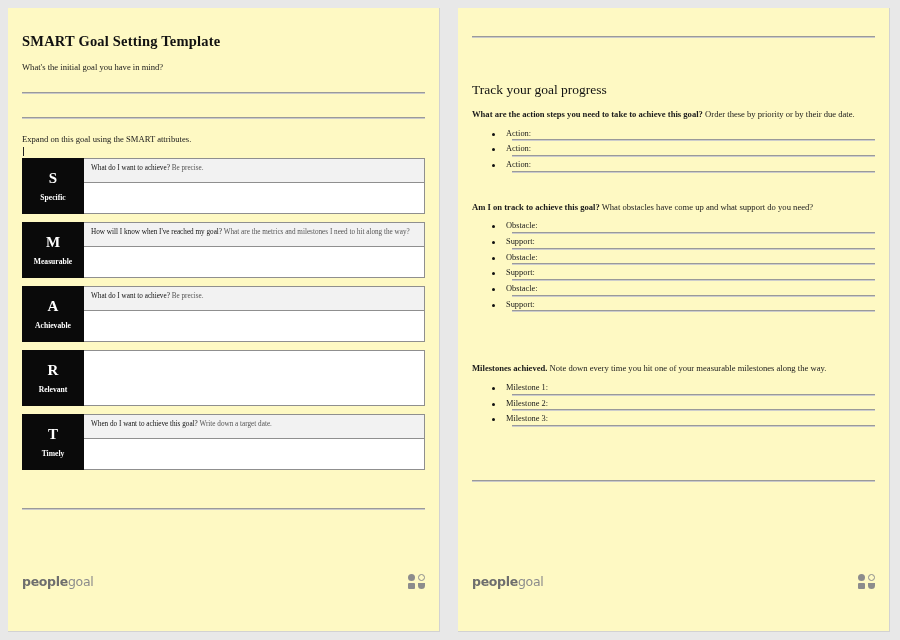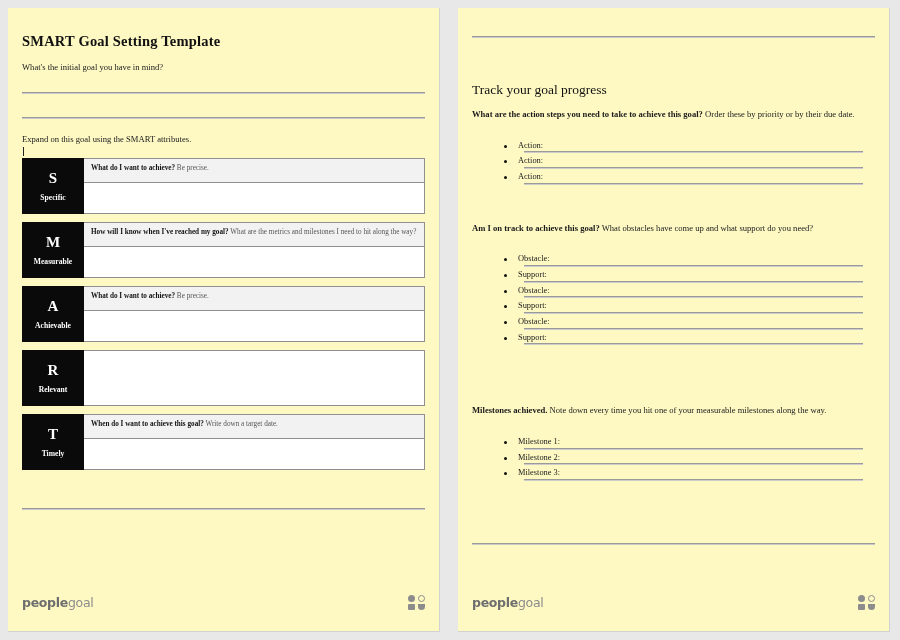"Action:" .bullet-list { margin: 12px -> 0 }
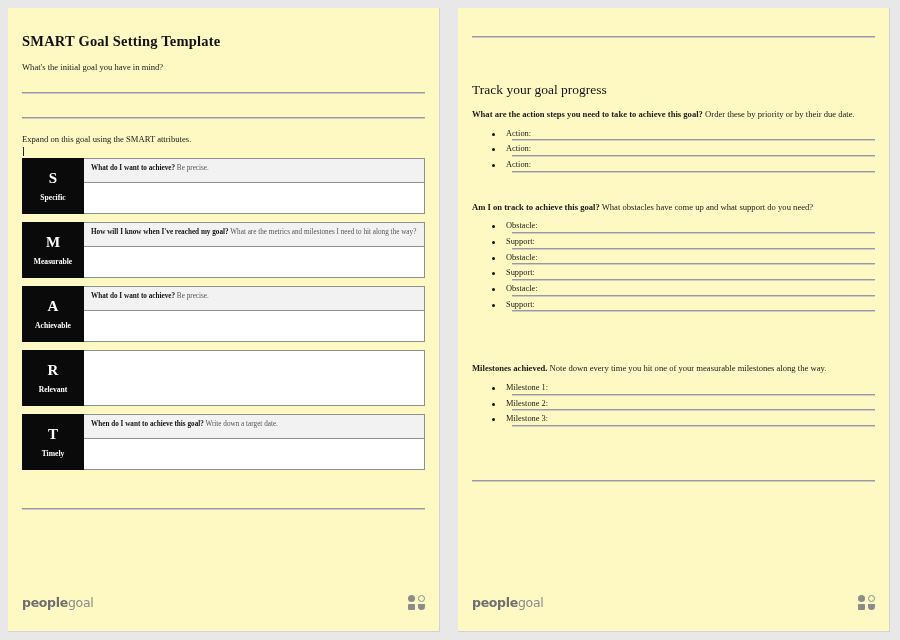"What do I want to" .smart-prompt b { font-weight: bold -> normal }
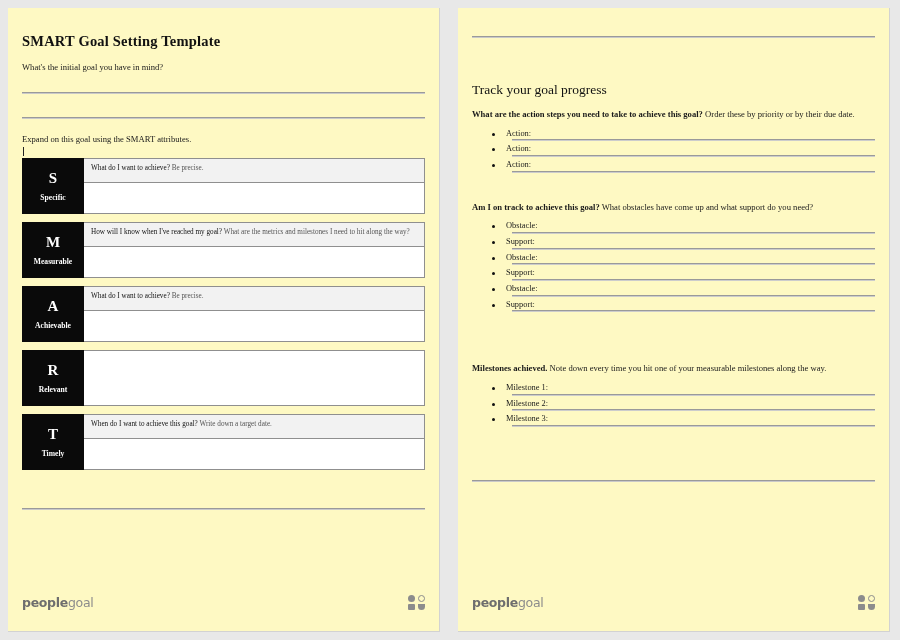"peoplegoal" .footer { align-items: flex-end -> center; bottom: 21px -> 28px }
